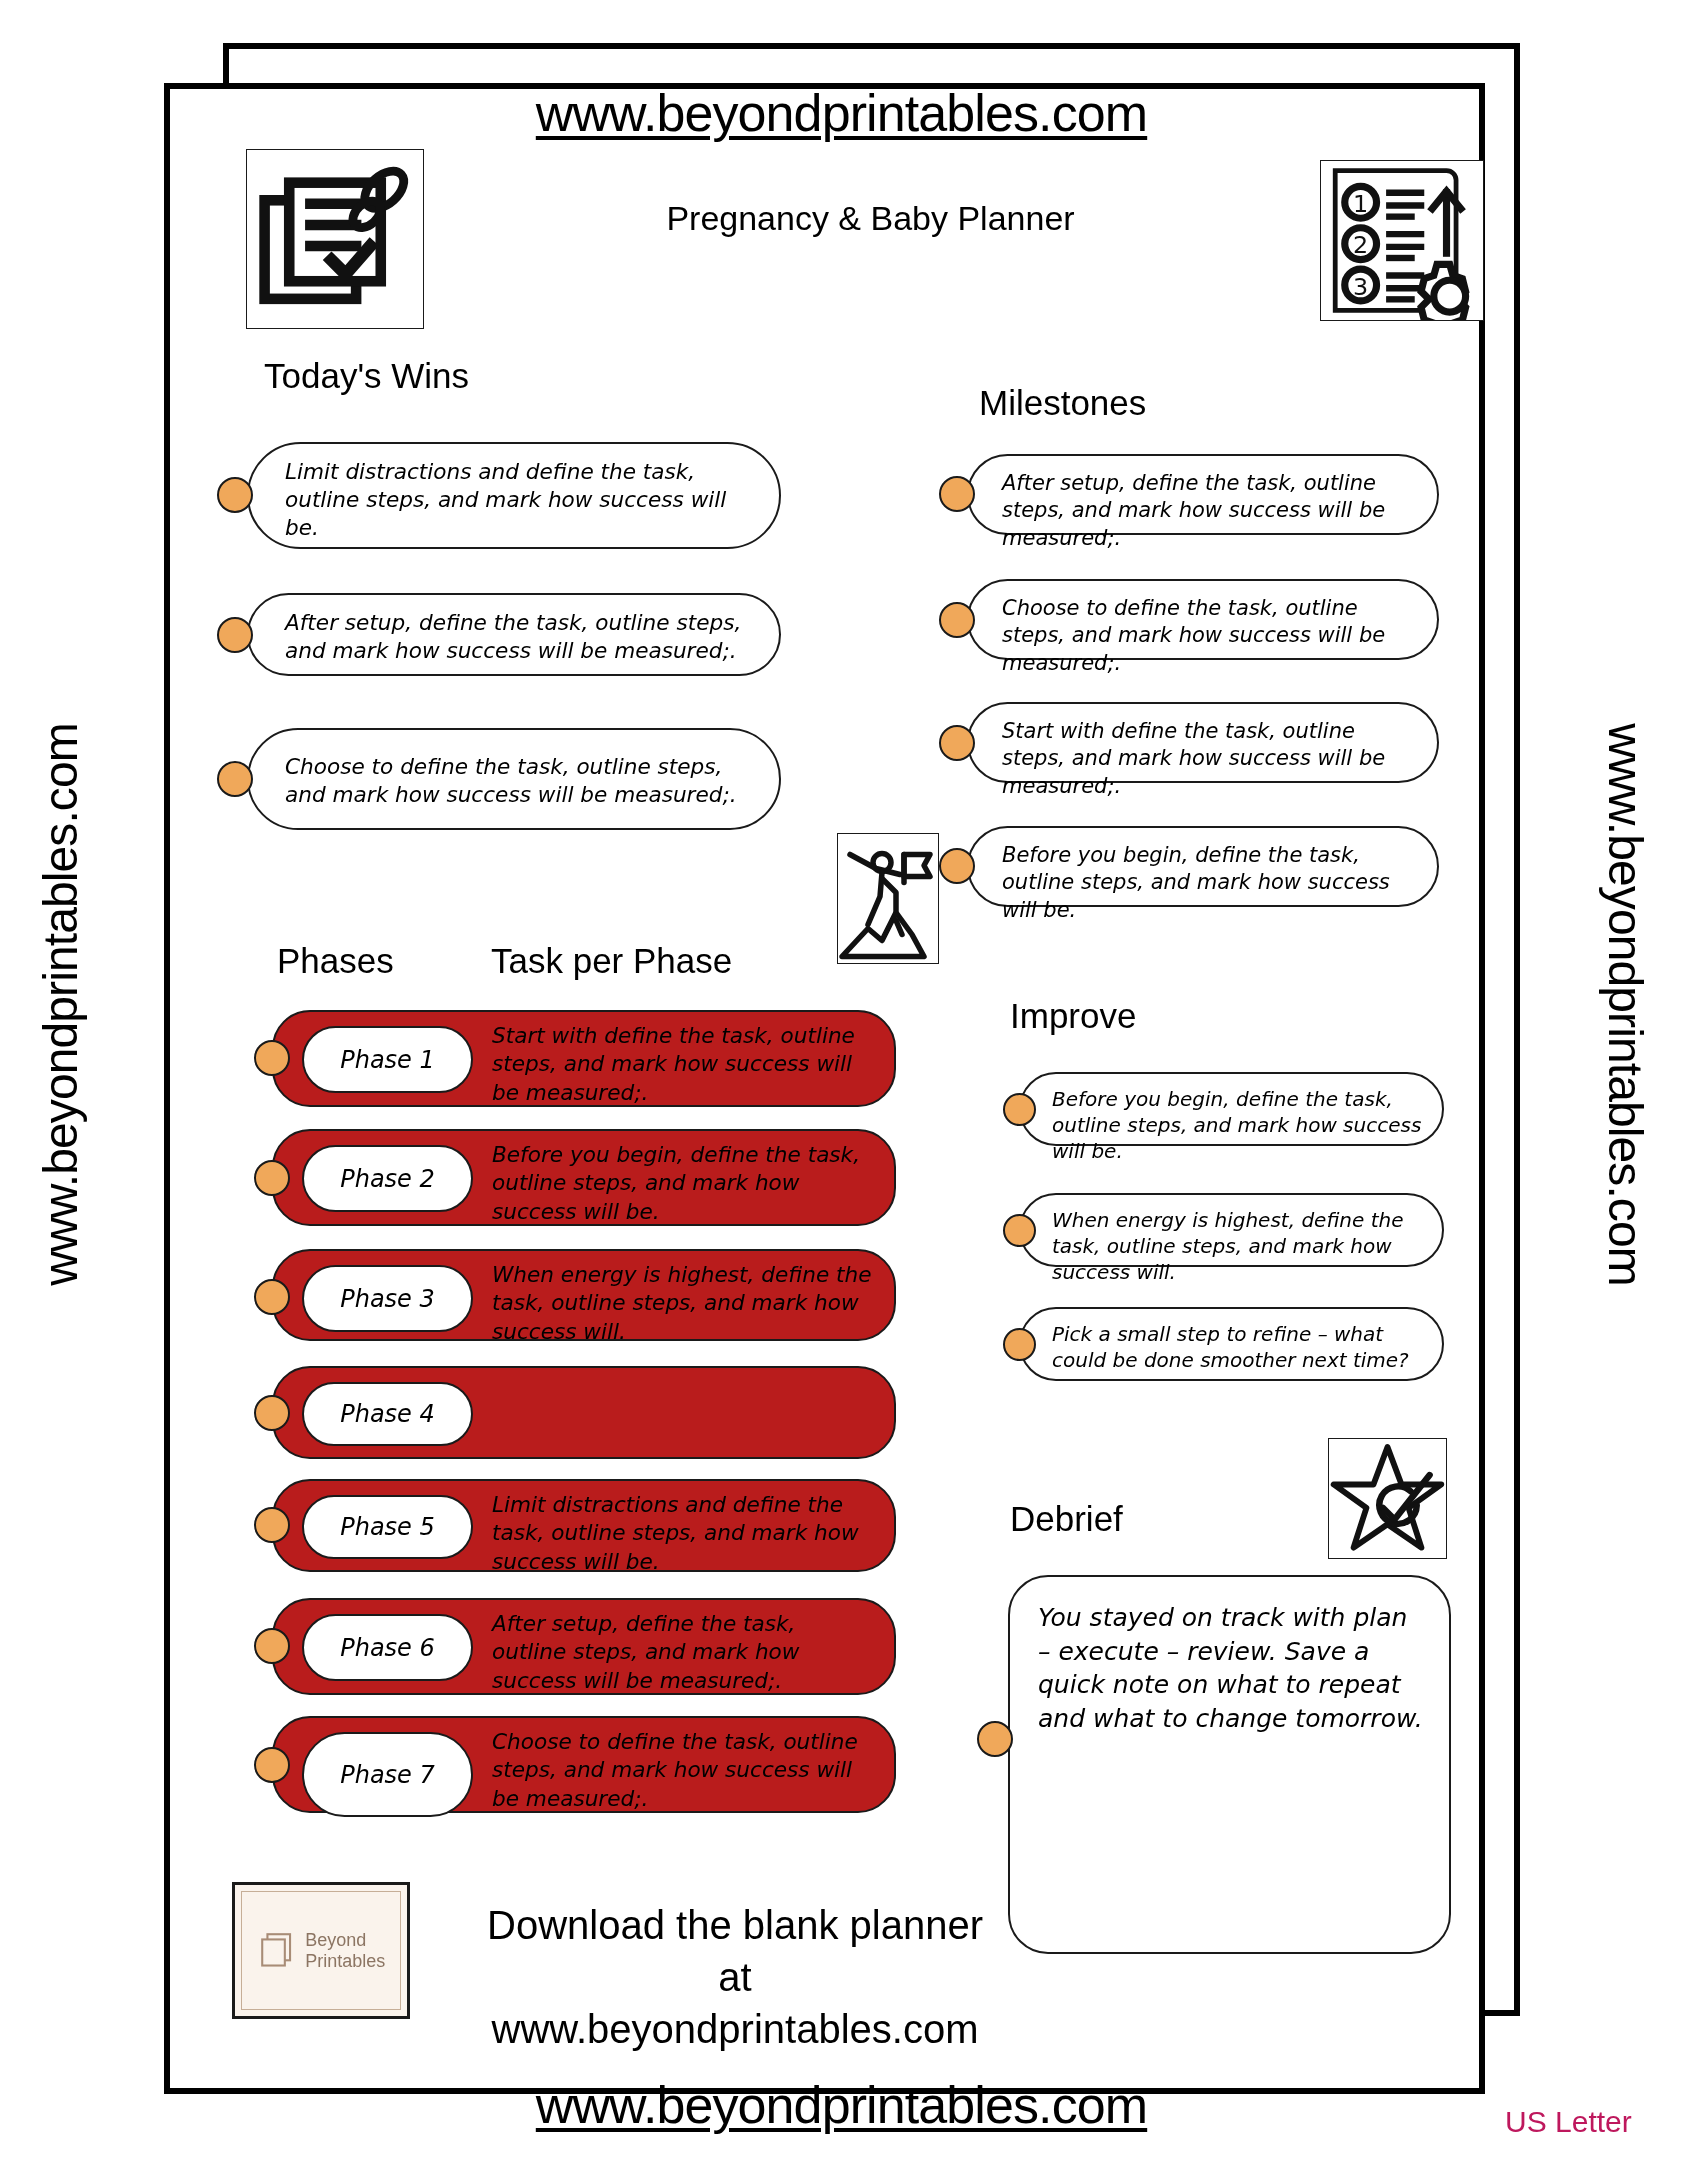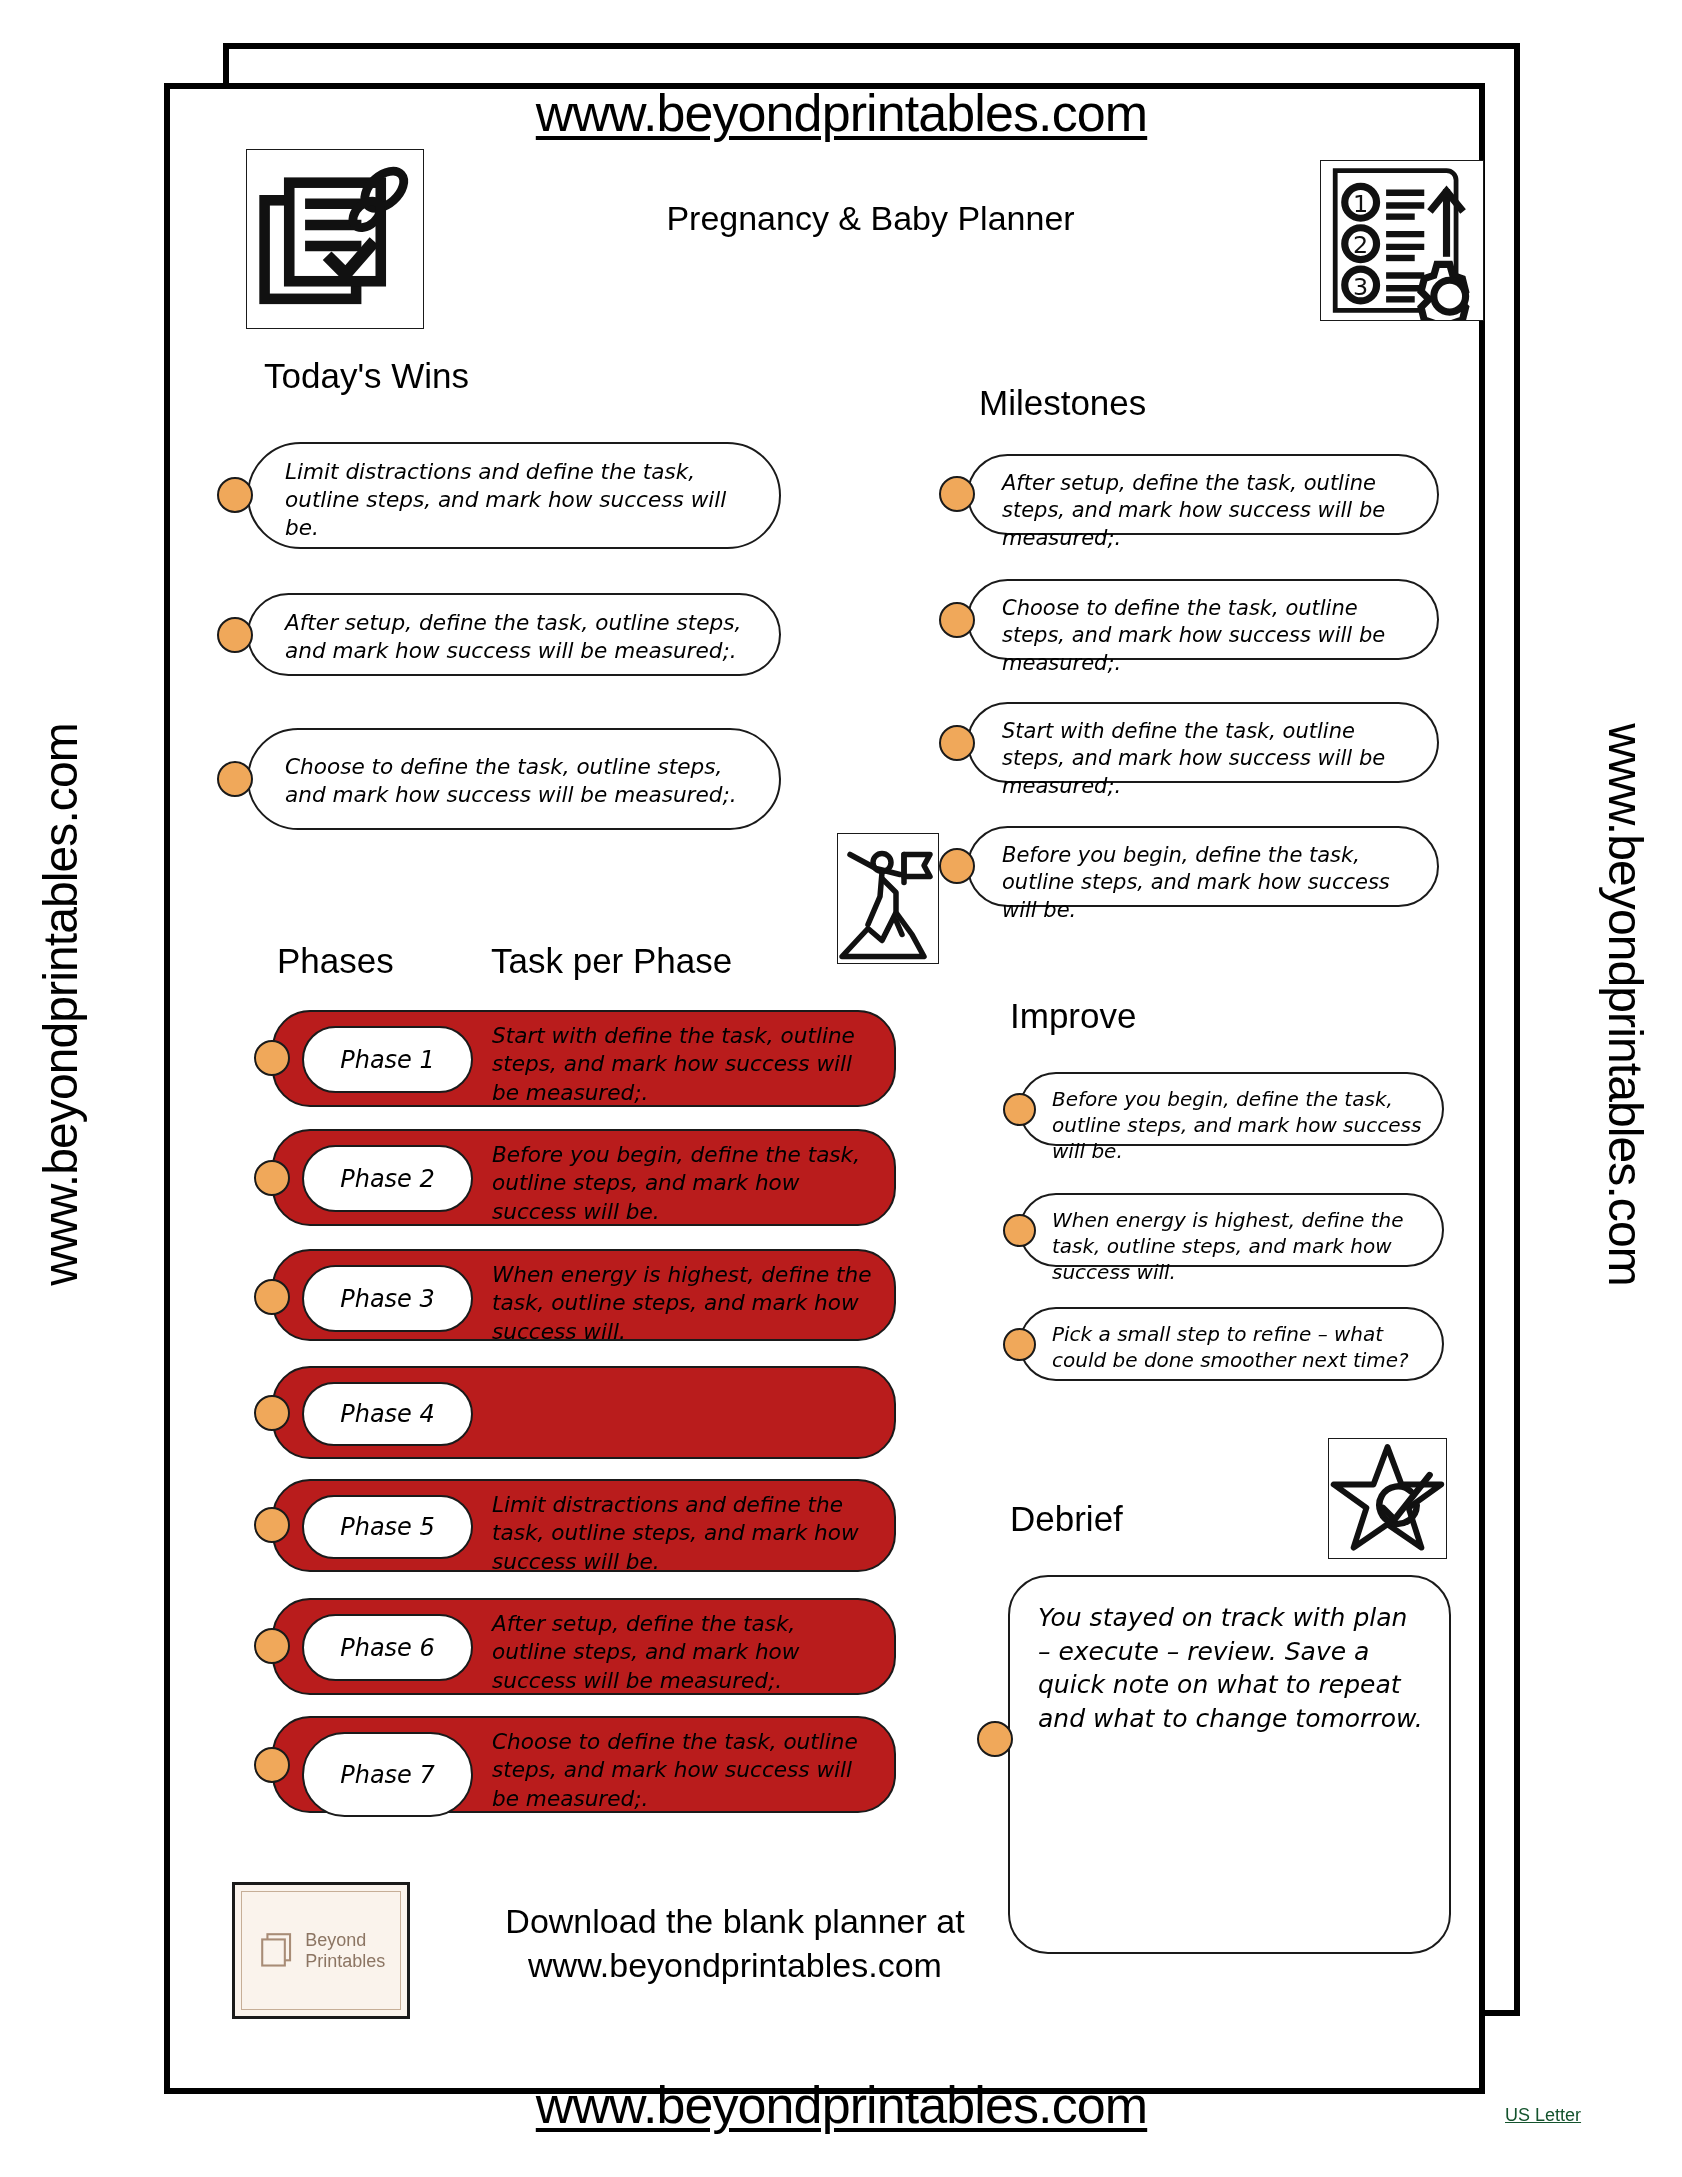"Download the blank planner at" #download-cta { font-size: 34px -> 40px }
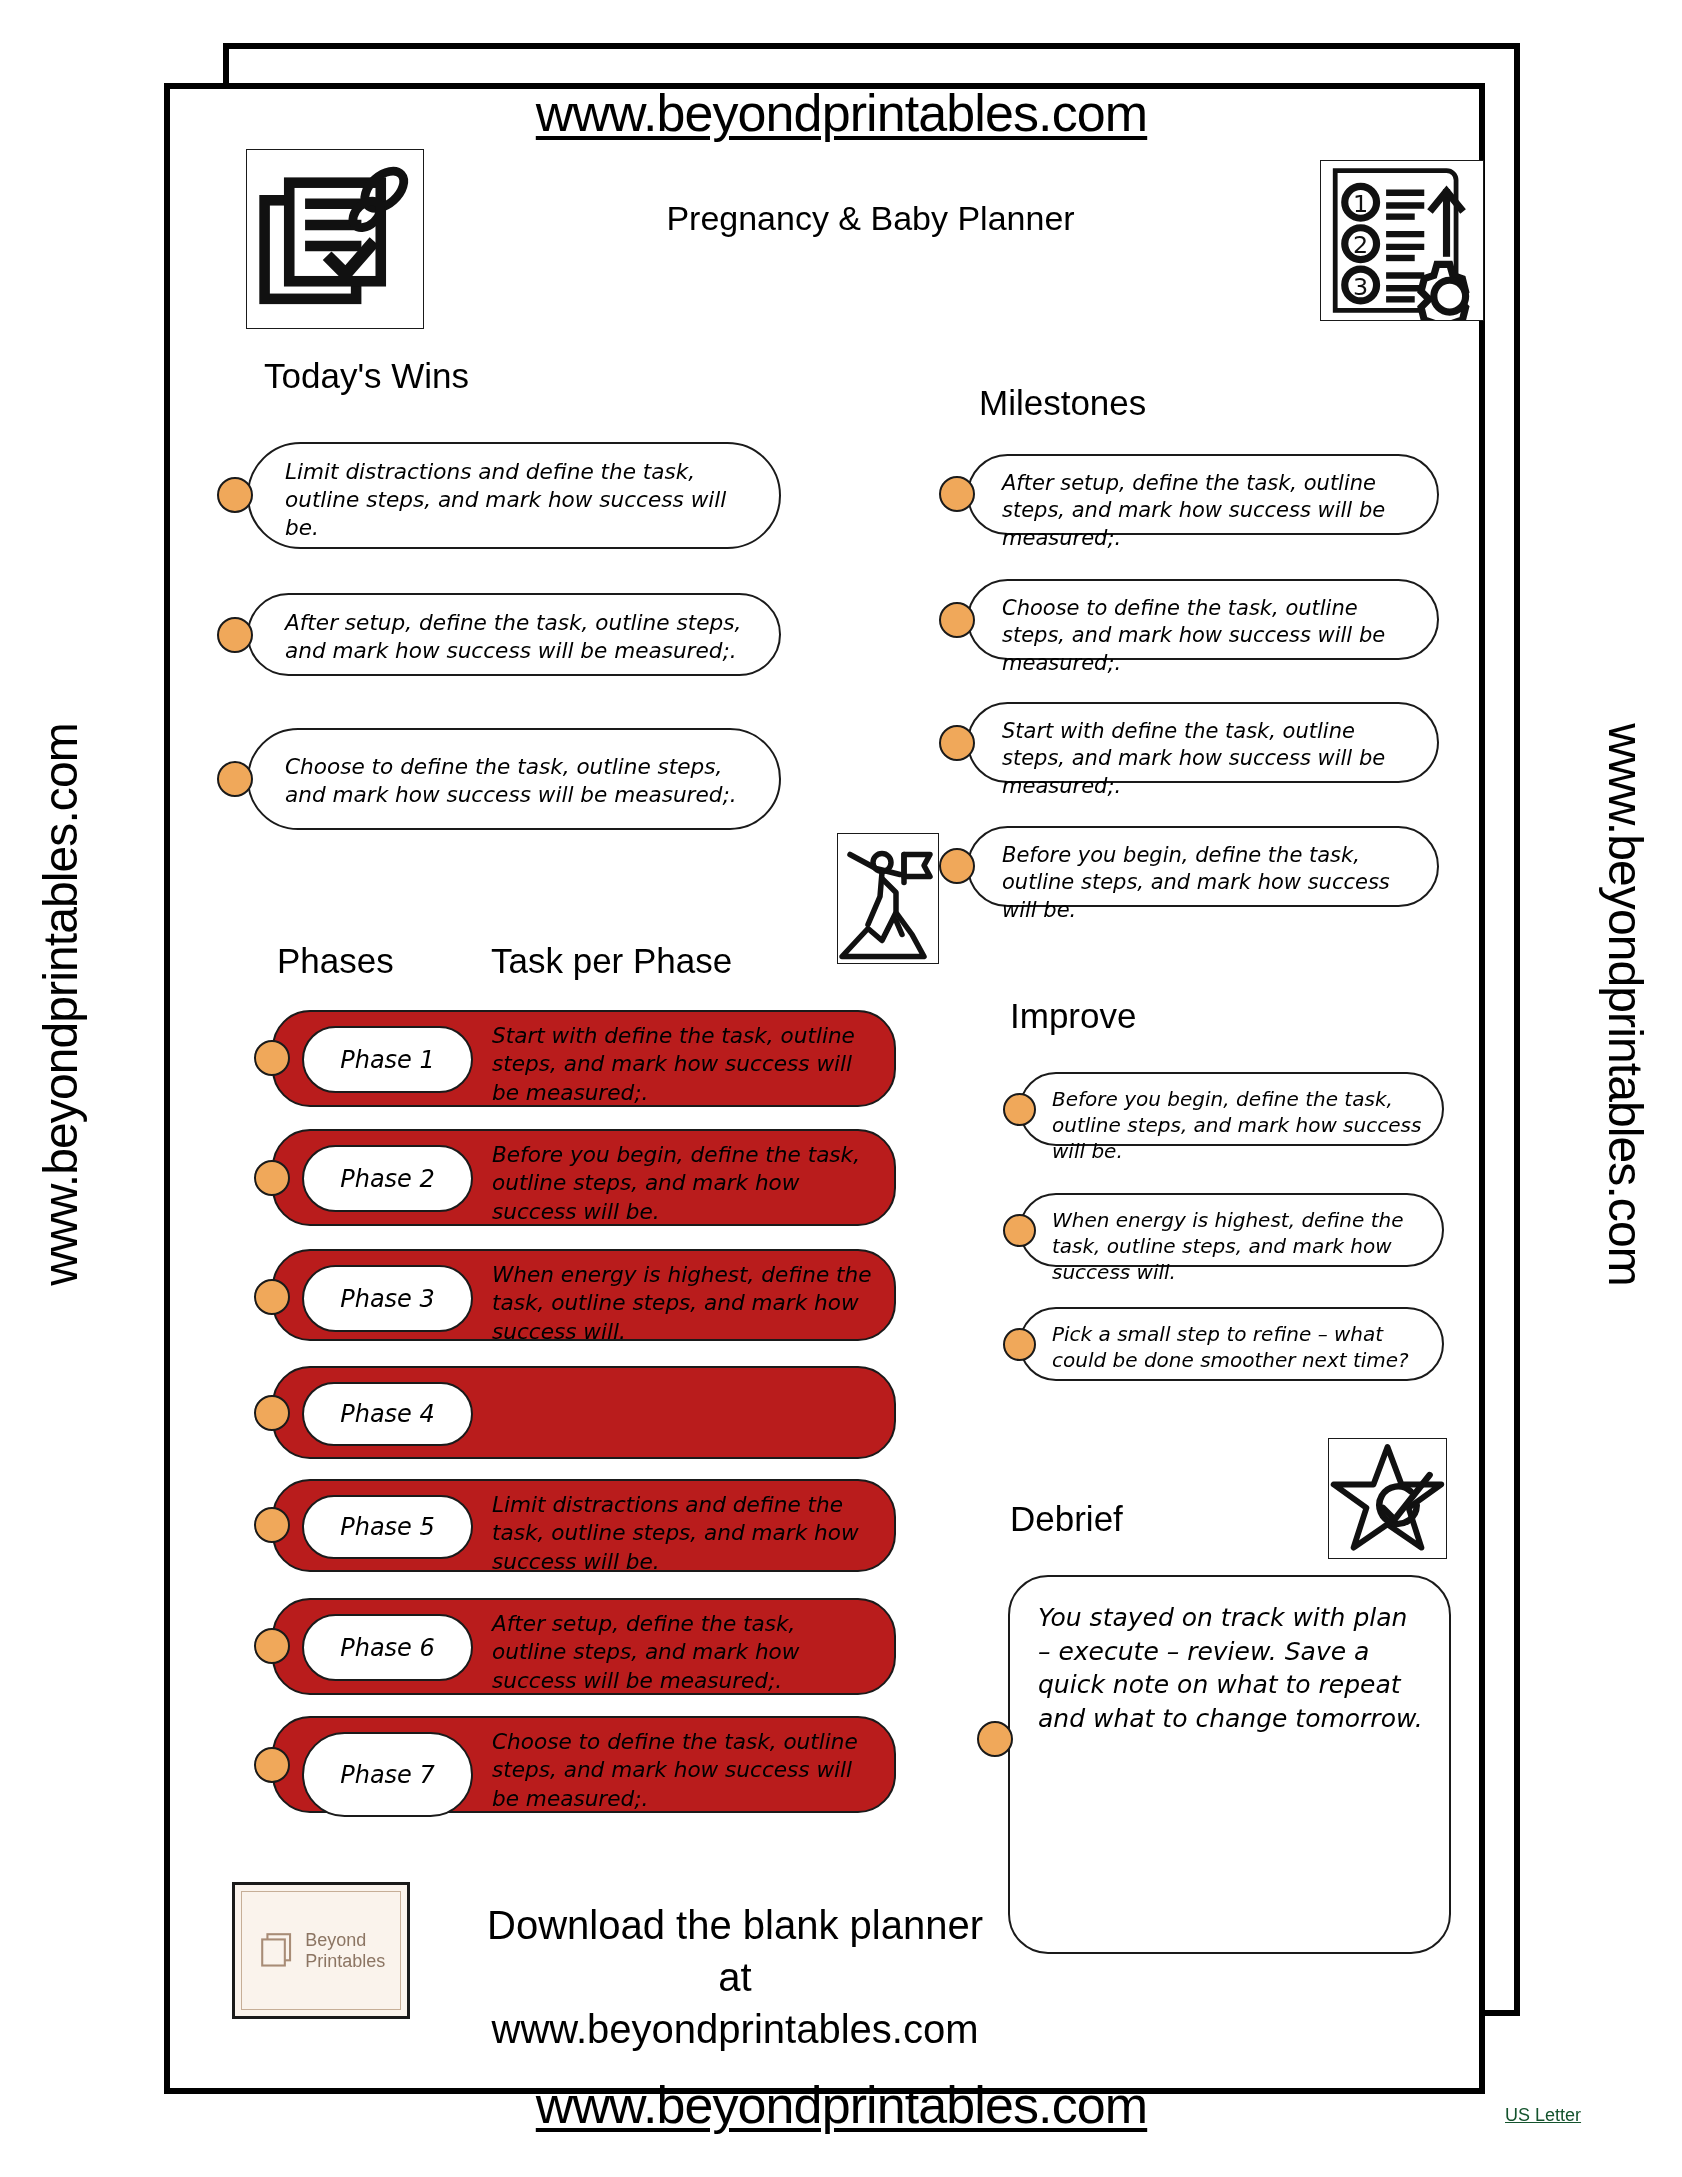"US Letter" #paper-size-label { color: #14532d -> #be185d; font-size: 18px -> 30px; text-decoration: underline -> none }
